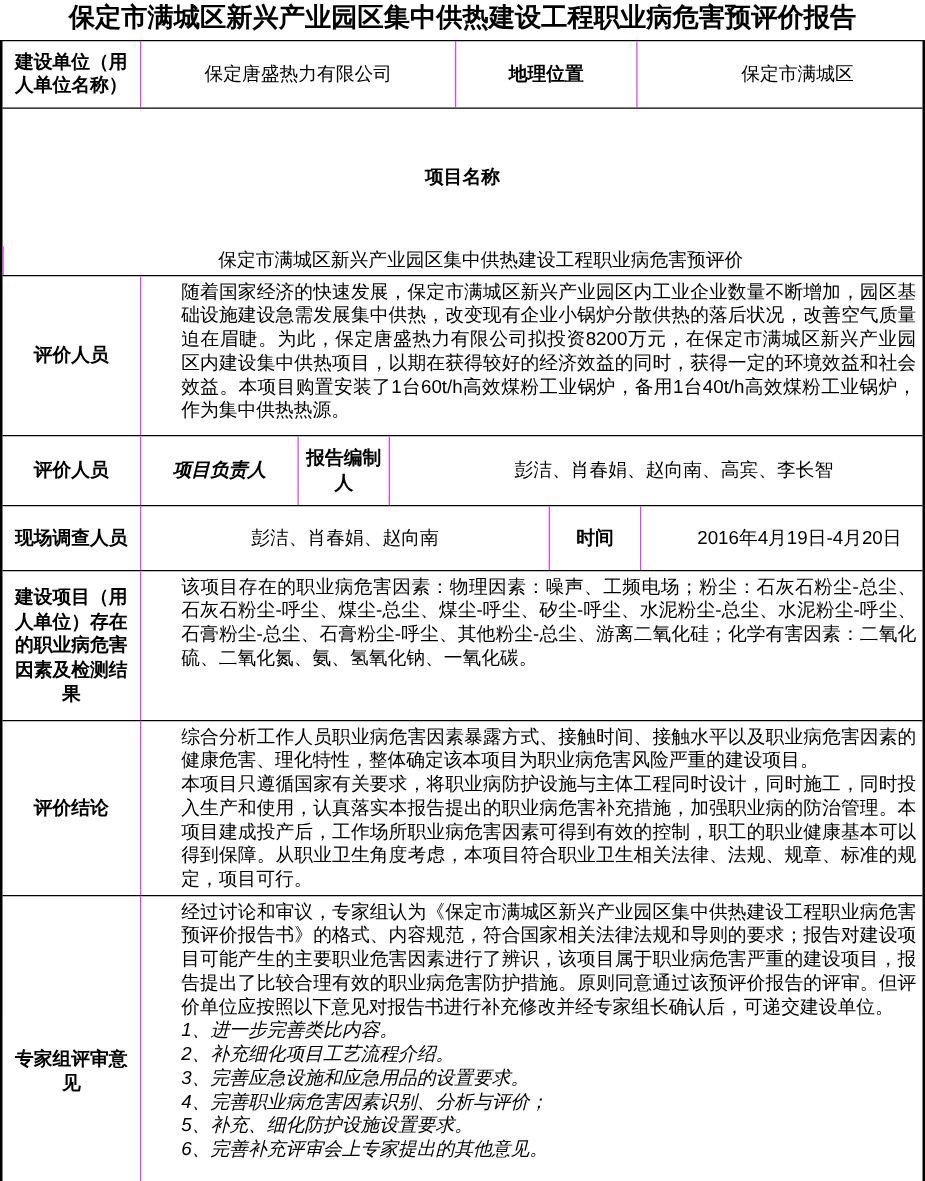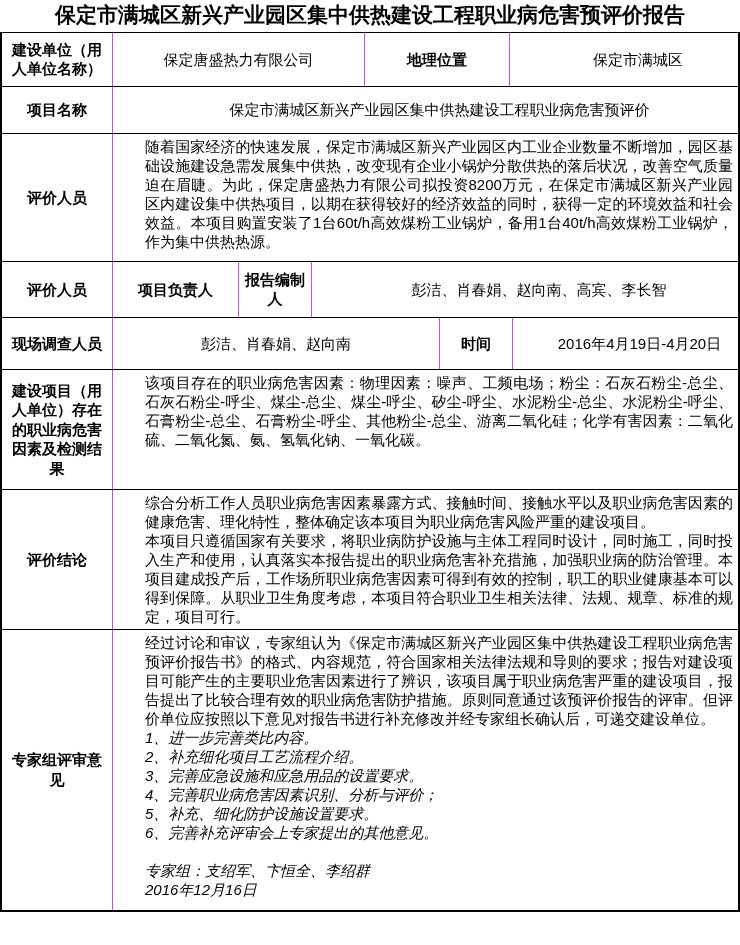"项目名称" .h47 { flex-direction: none -> column }
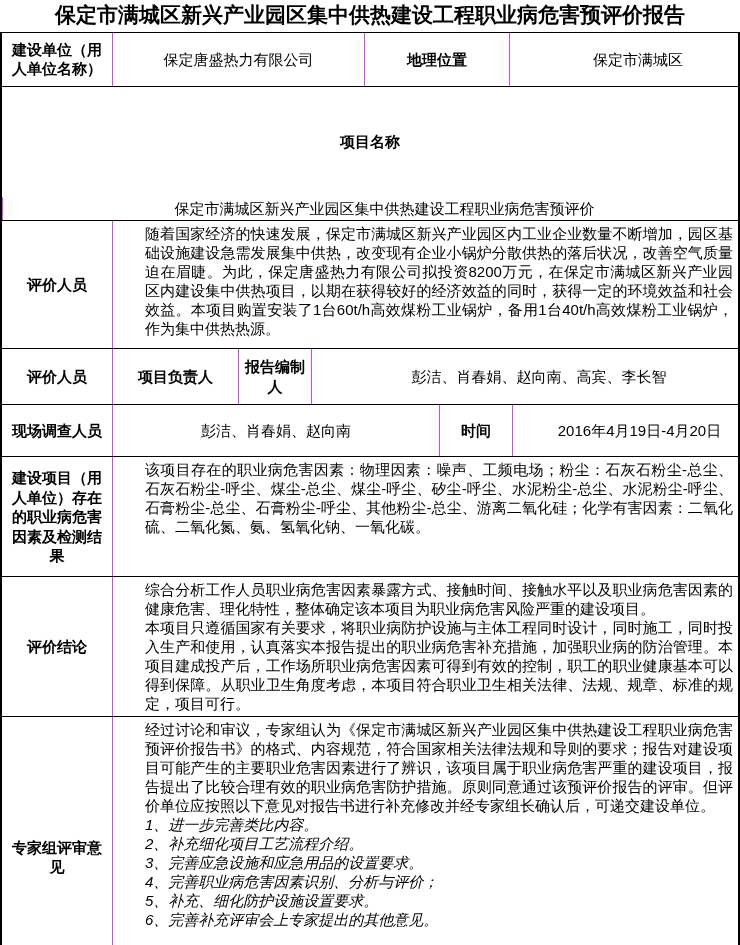"项目负责人" .w126 { font-style: none -> italic }
